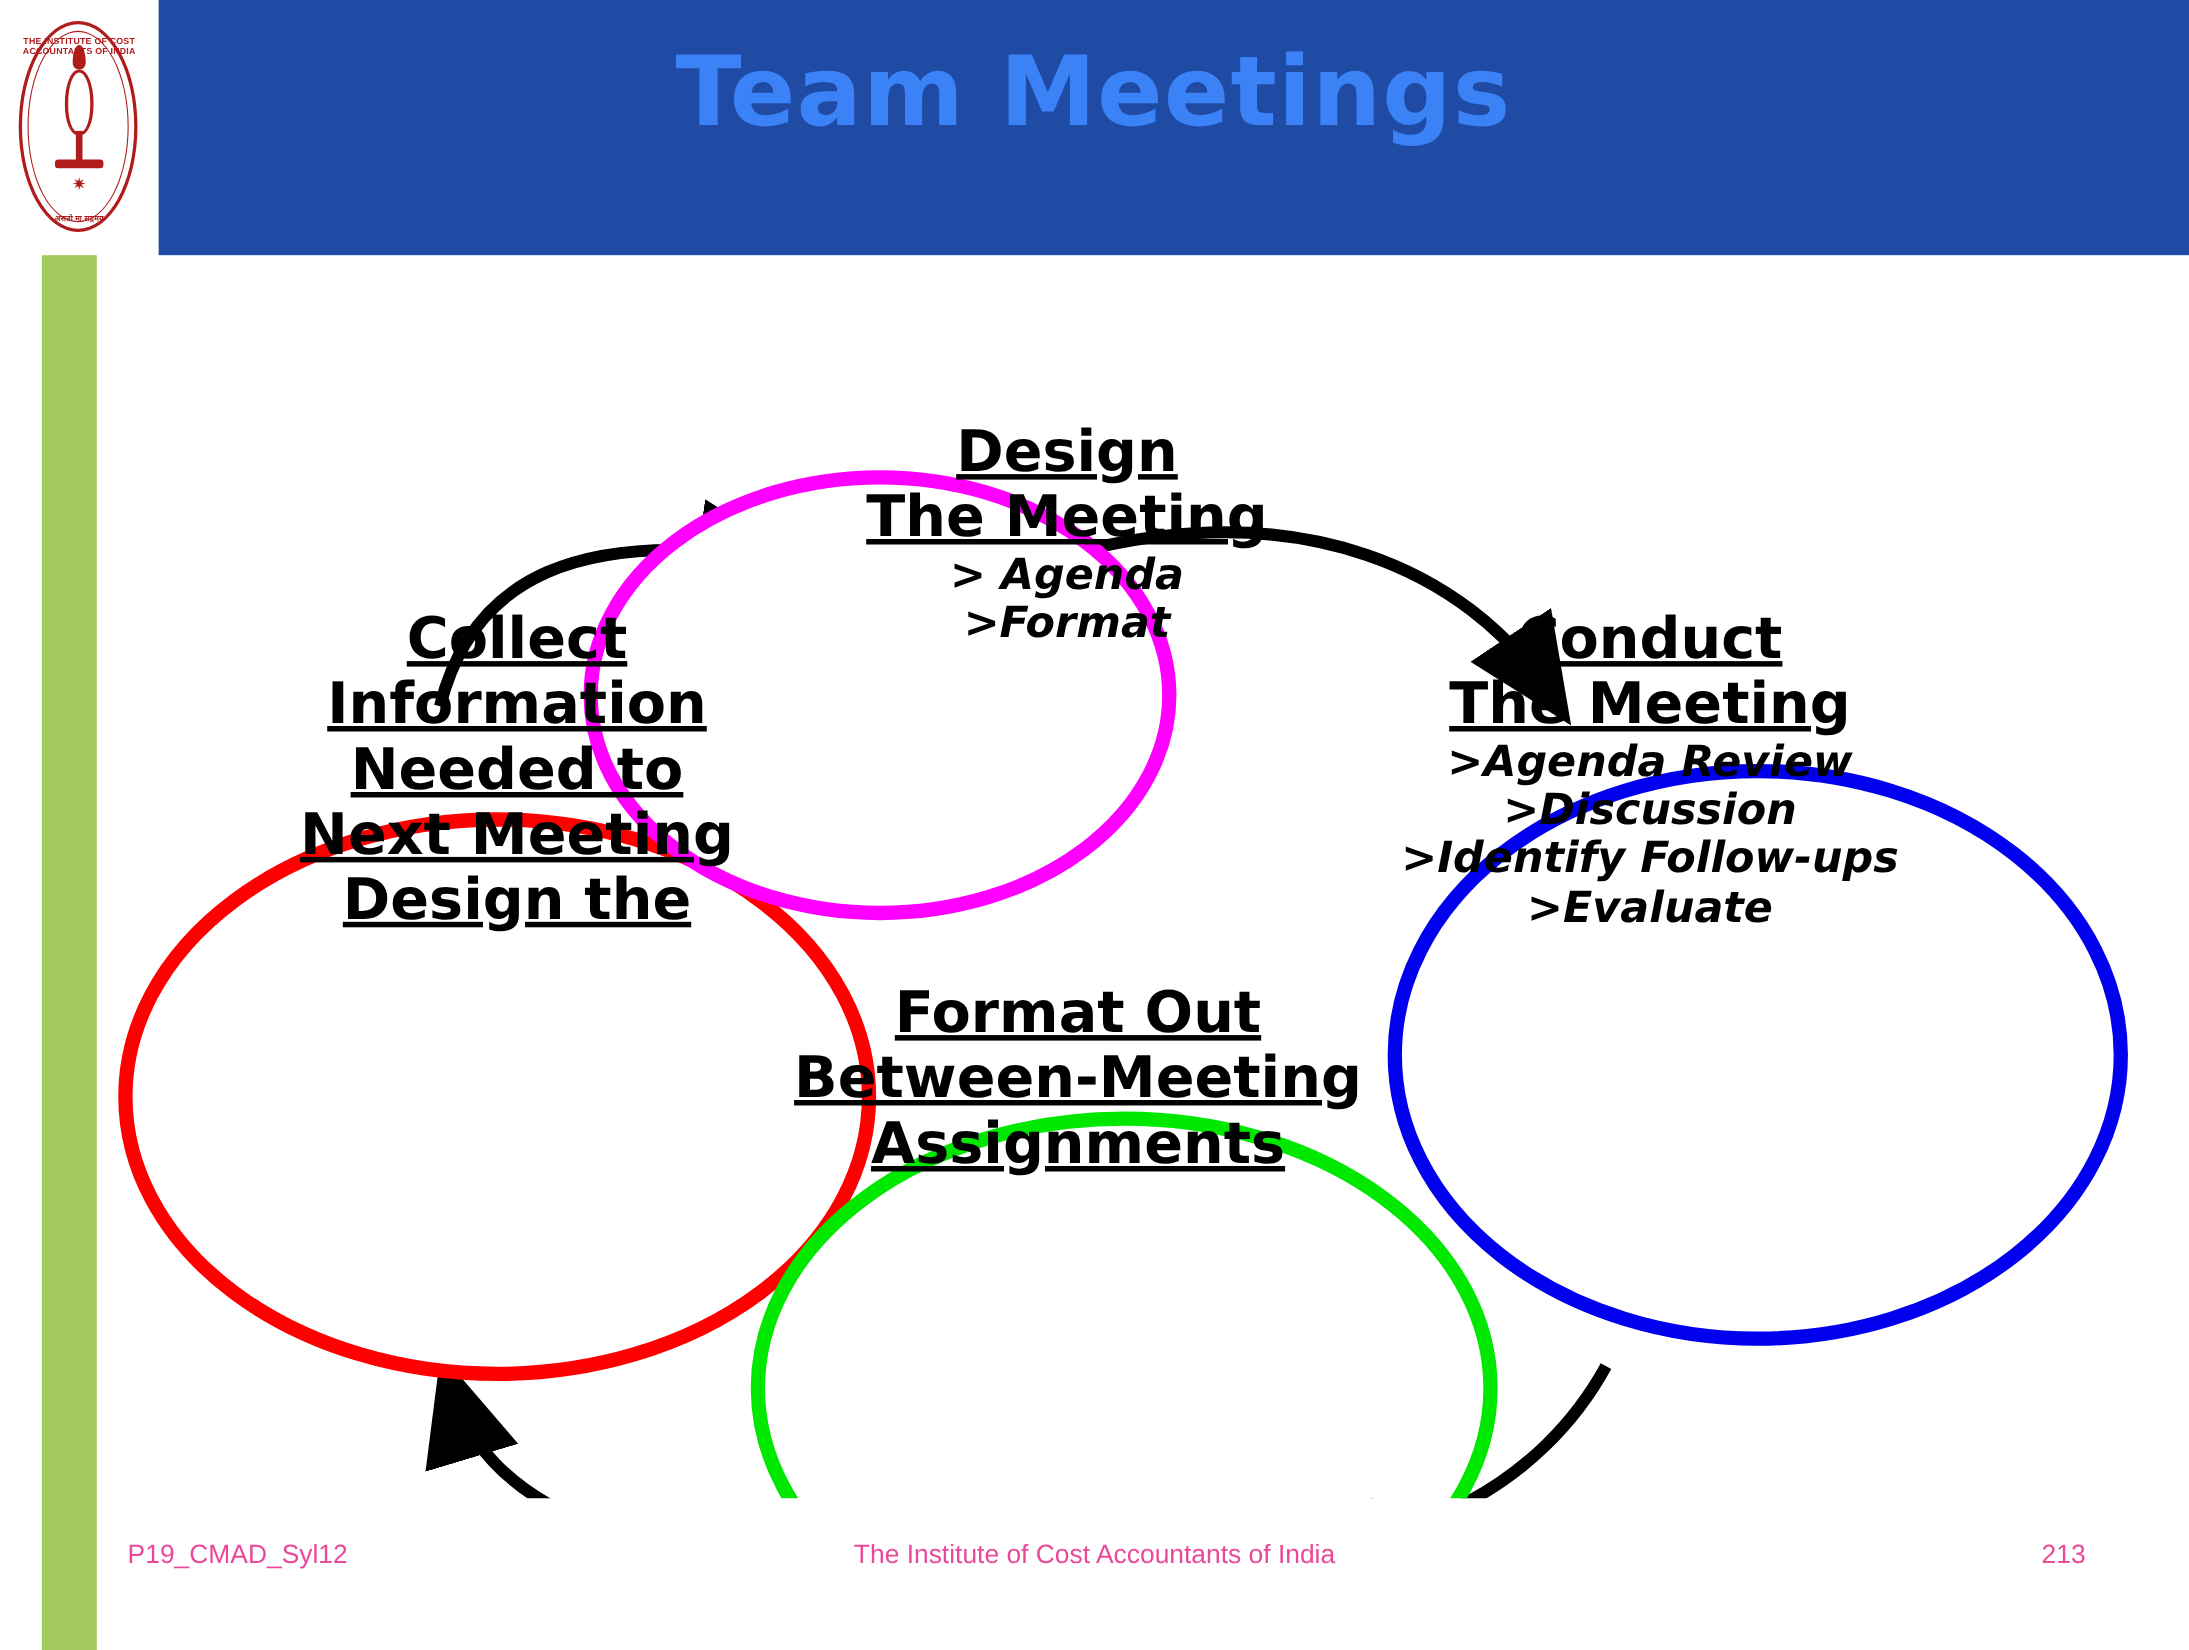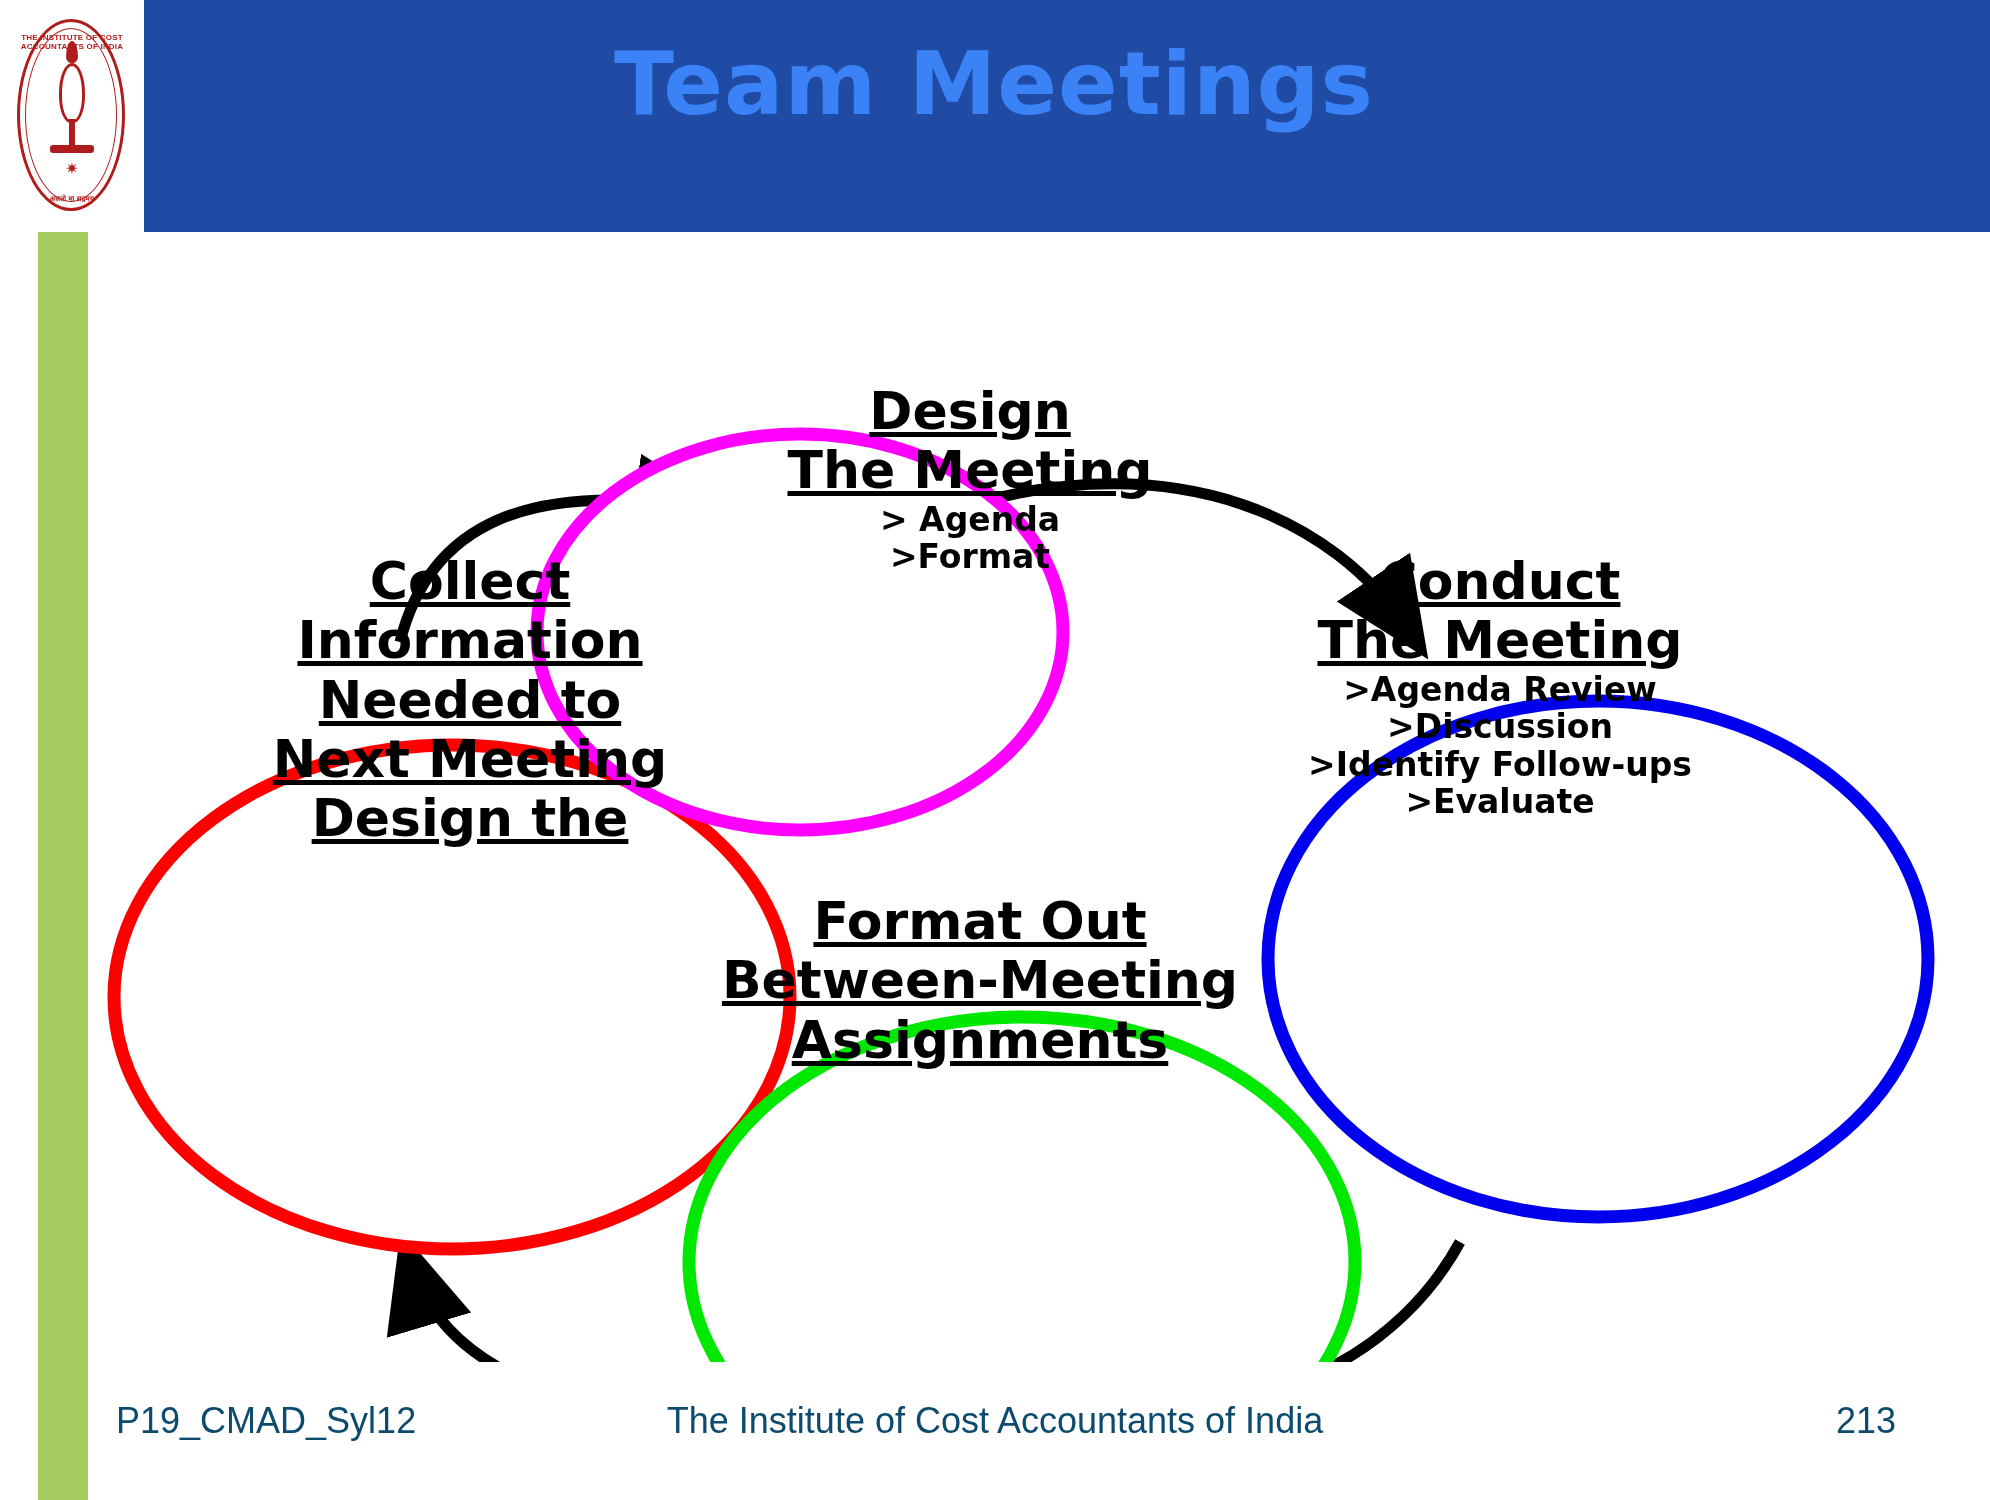"> Agenda" .bubble-sub { font-size: 33px -> 39px; font-style: none -> italic }
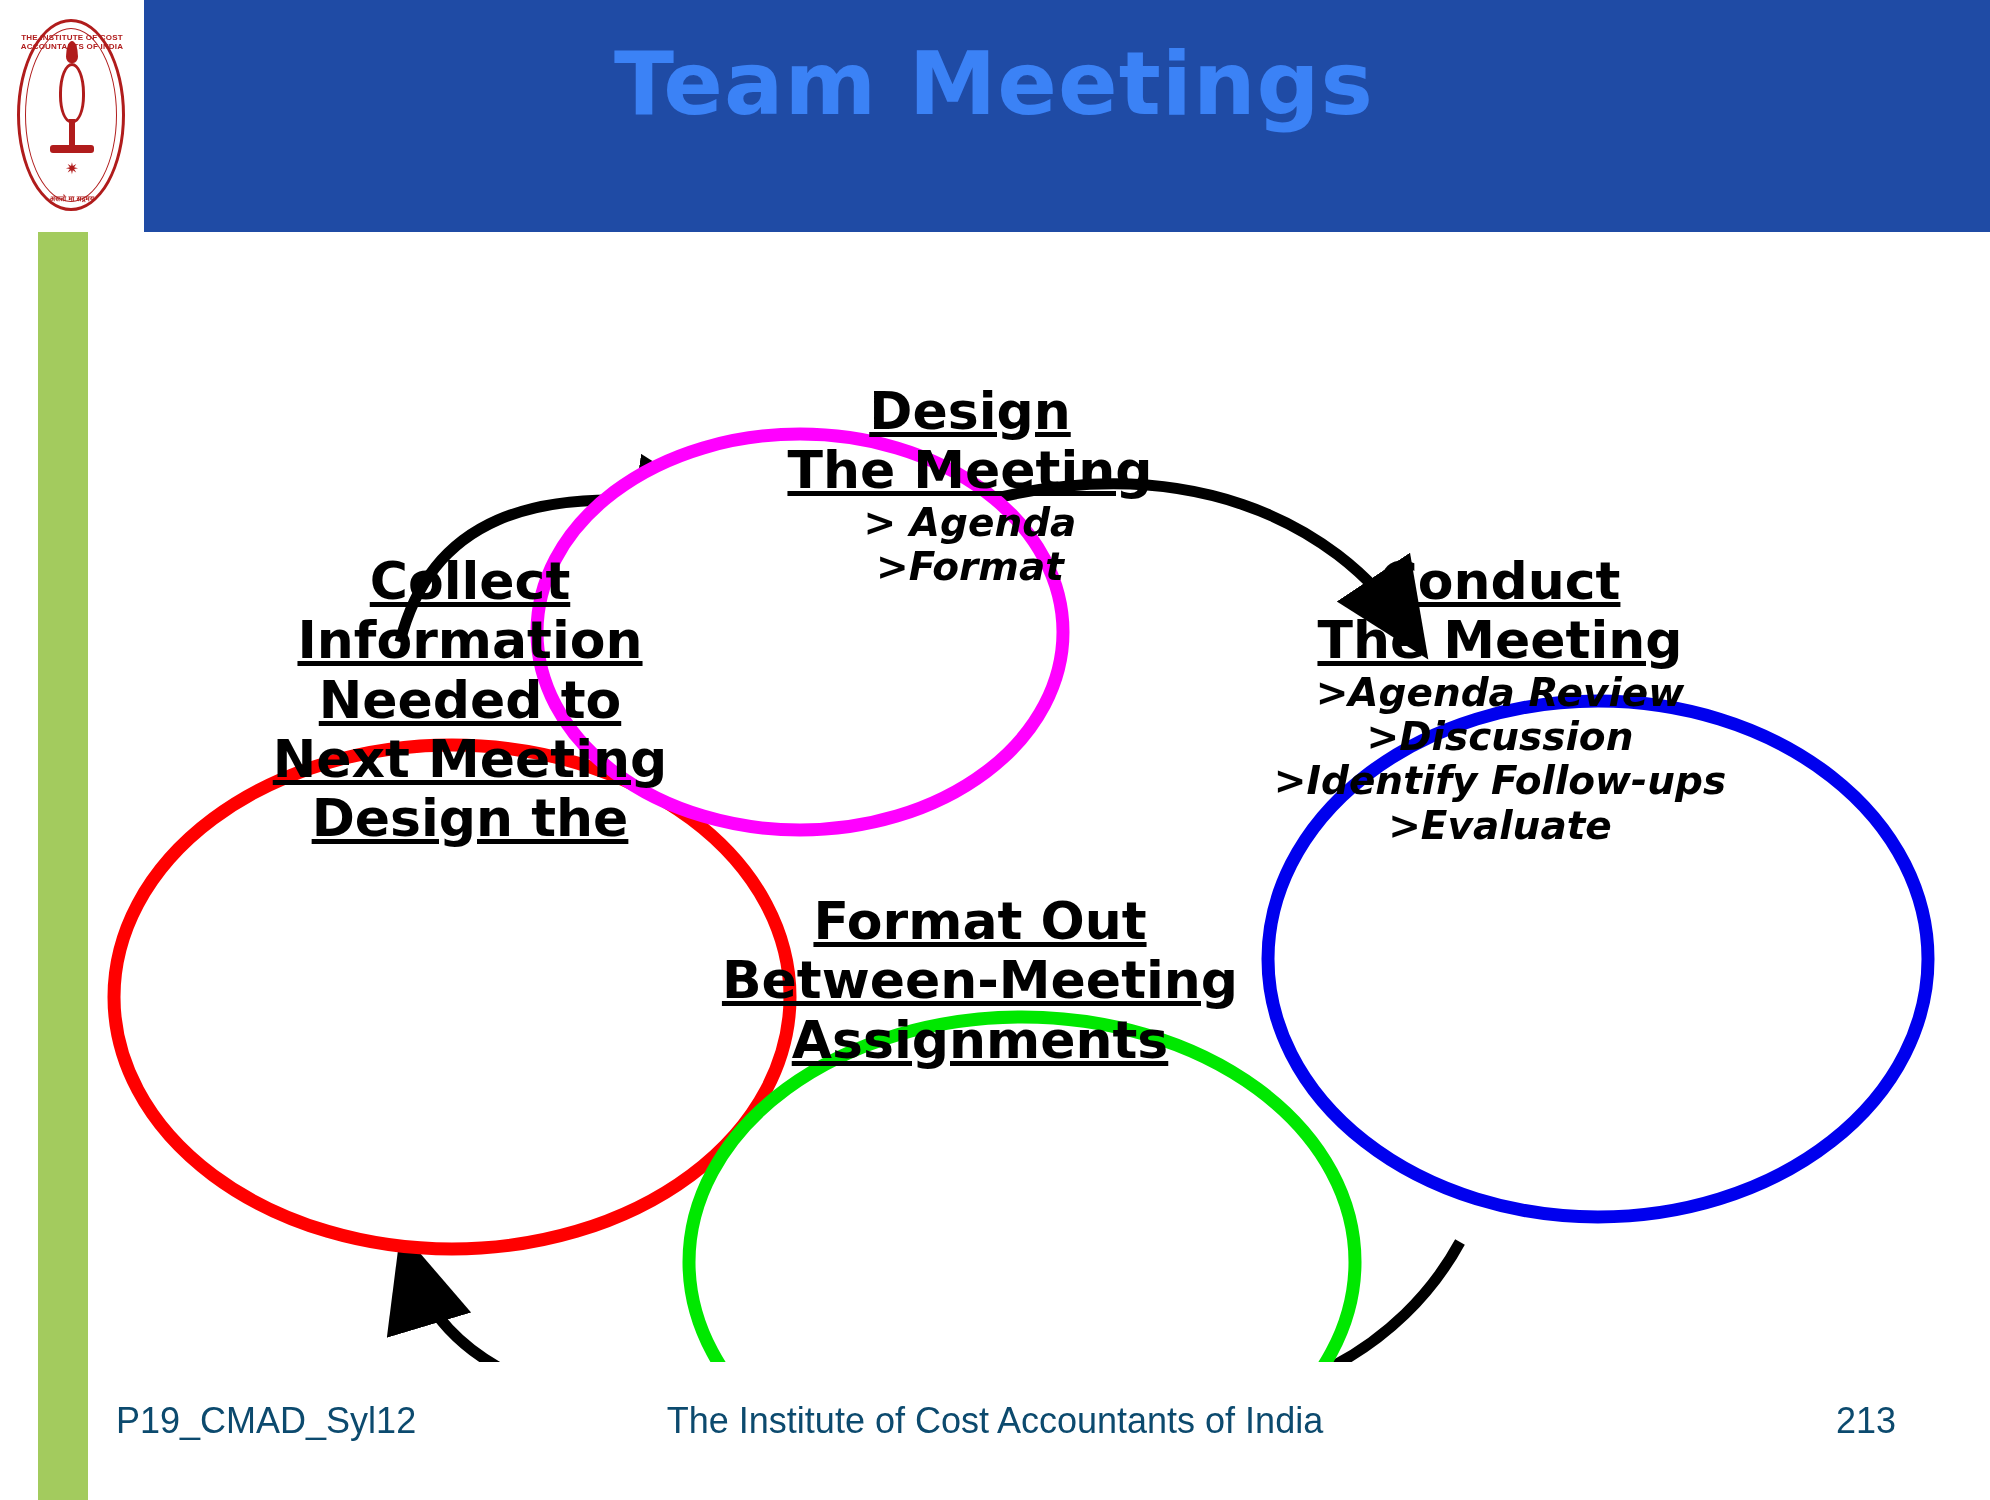"P19_CMAD_Syl12" .footer { color: #0c4a6e -> #ec4899; font-size: 36px -> 24px }
